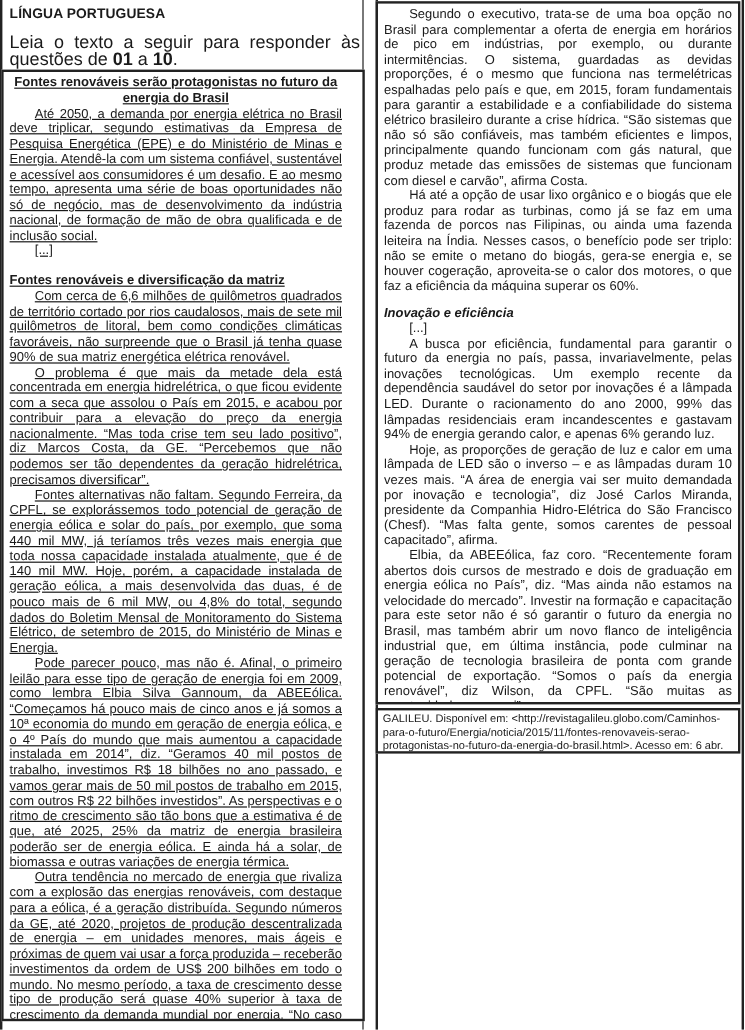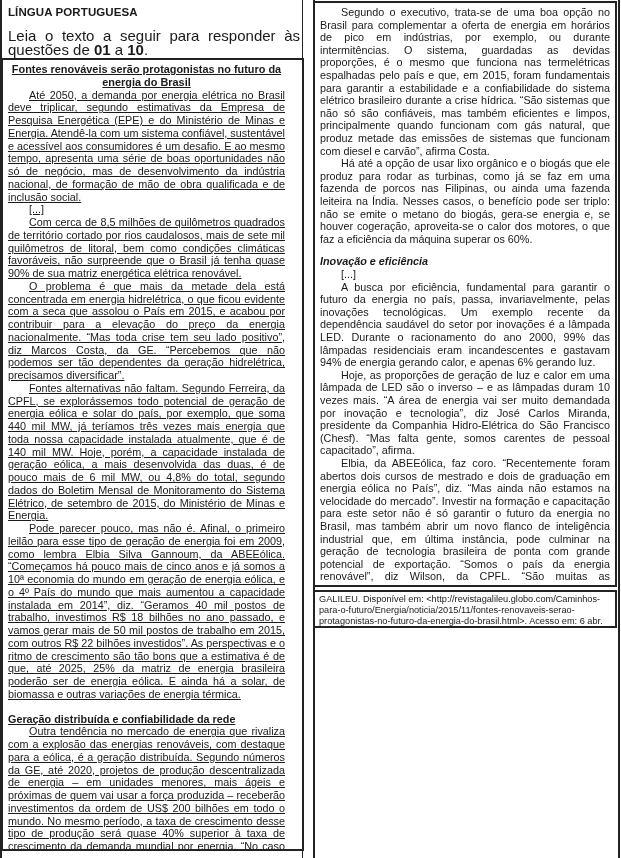"Fontes renováveis e diversificação da" h3.bh { html: none -> <h3>Fontes renováveis e diversificação da matriz</h3> }
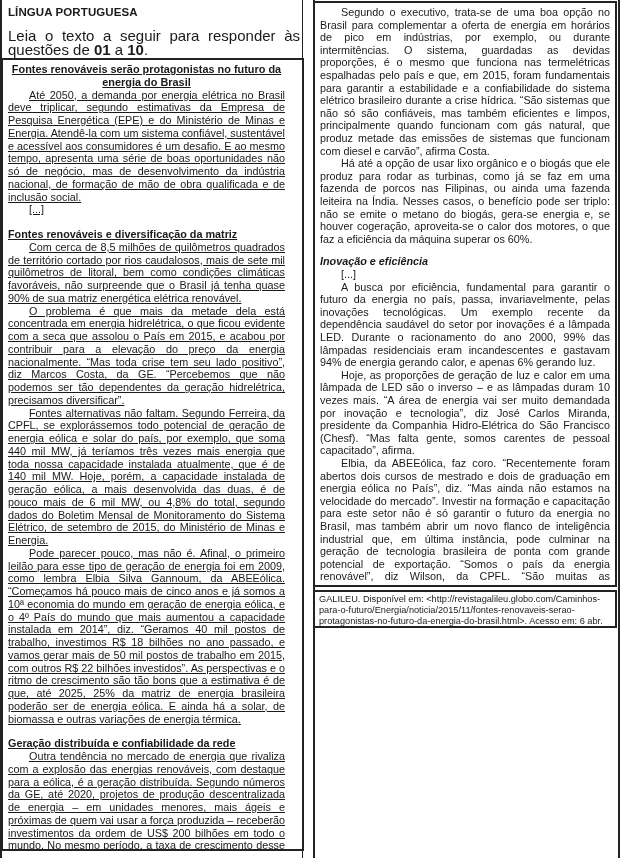"Com cerca de 8,5 milhões" p.bp { text: 8,5 -> 6,6 }
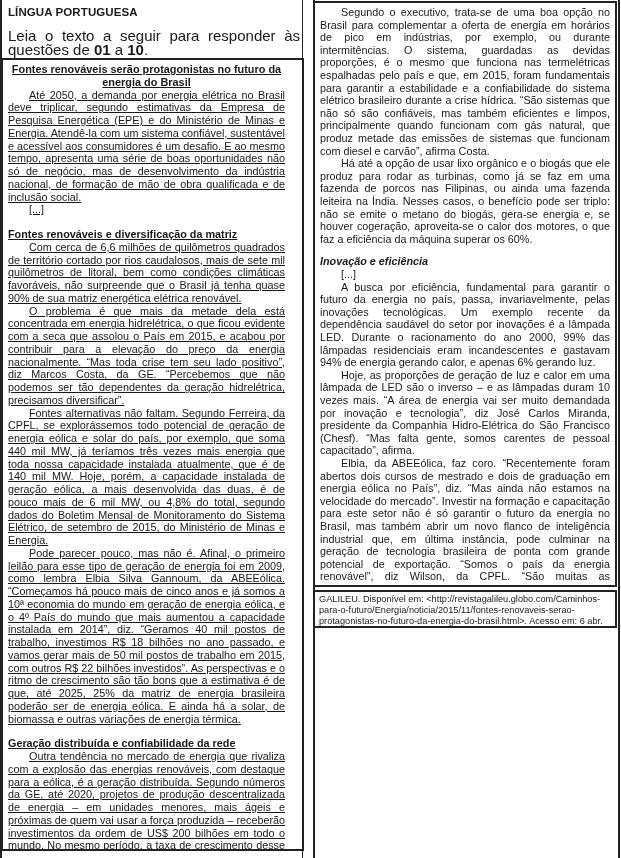"Geração distribuída e confiabilidade da" h3.bh { html: <h3>Geração distribuída e confiabilidade da rede</h3> -> none }
